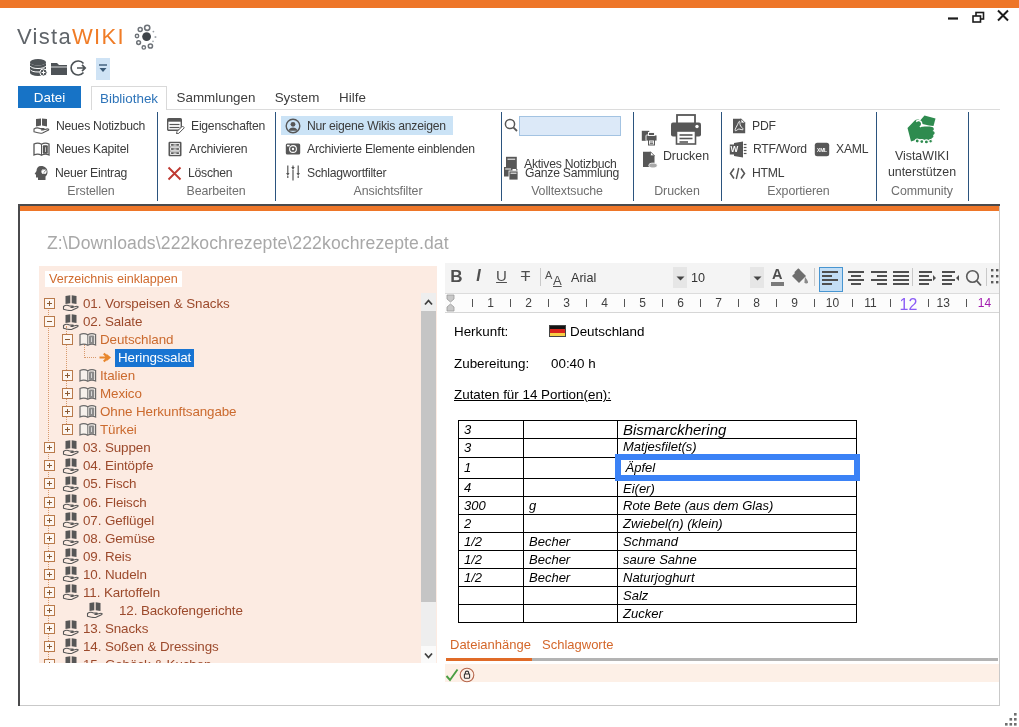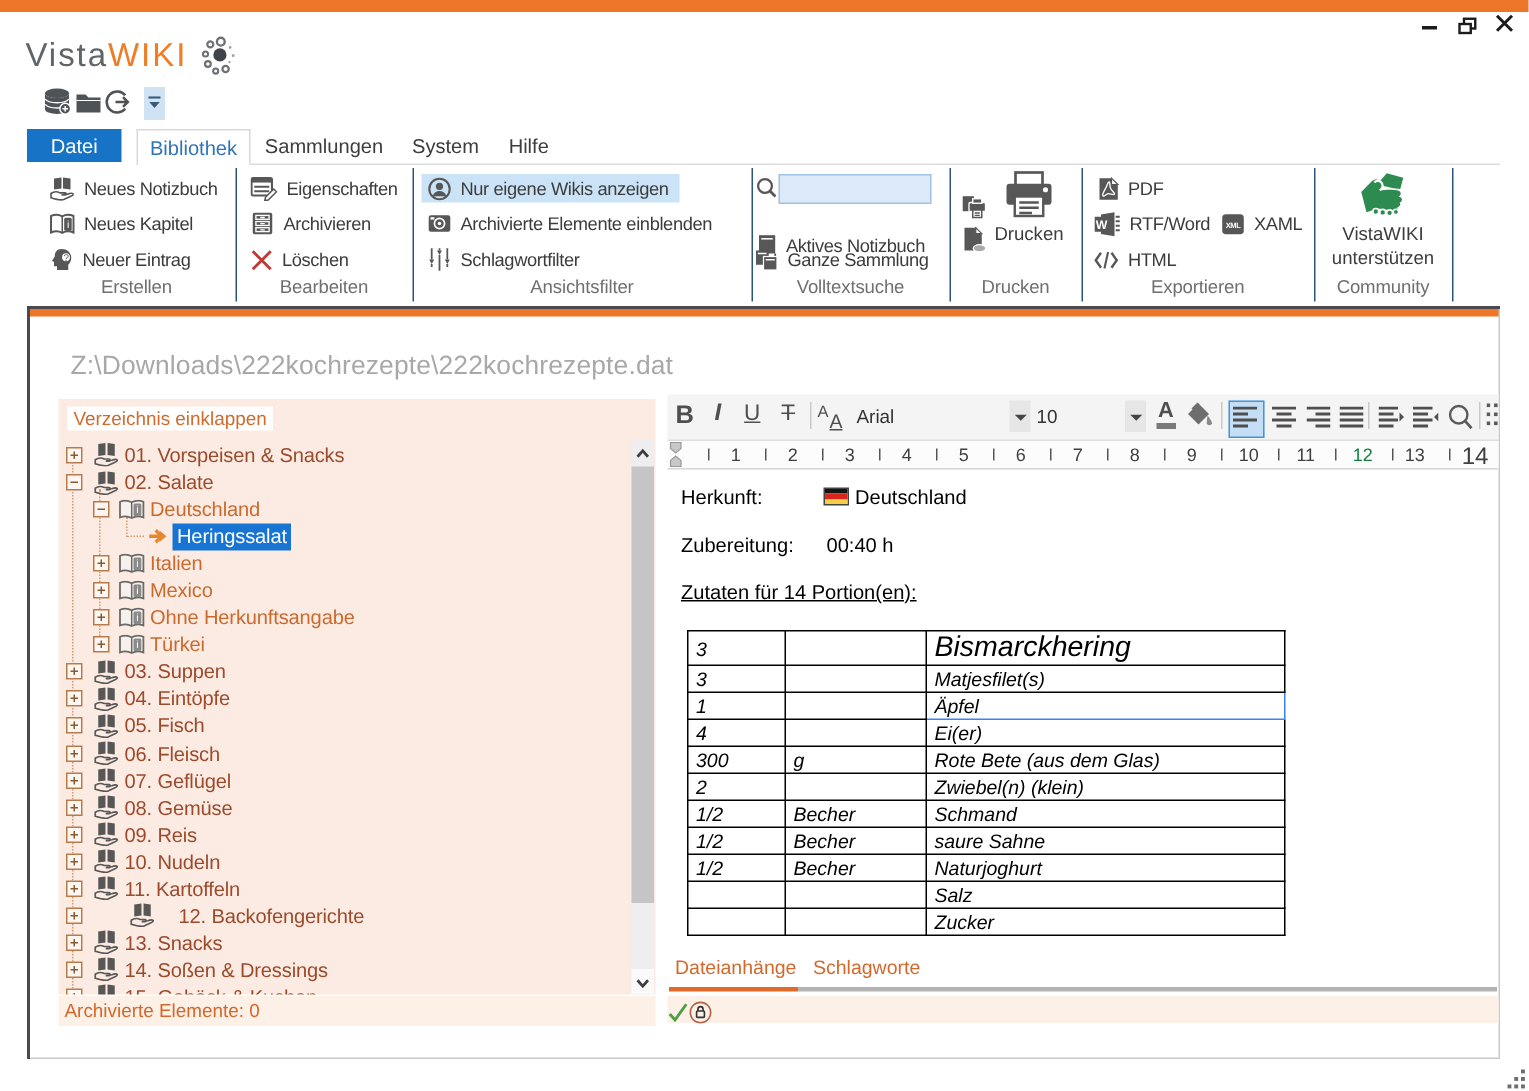"12" div.ab { color: #15803d -> #8b5cf6; font-size: 12px -> 16px }
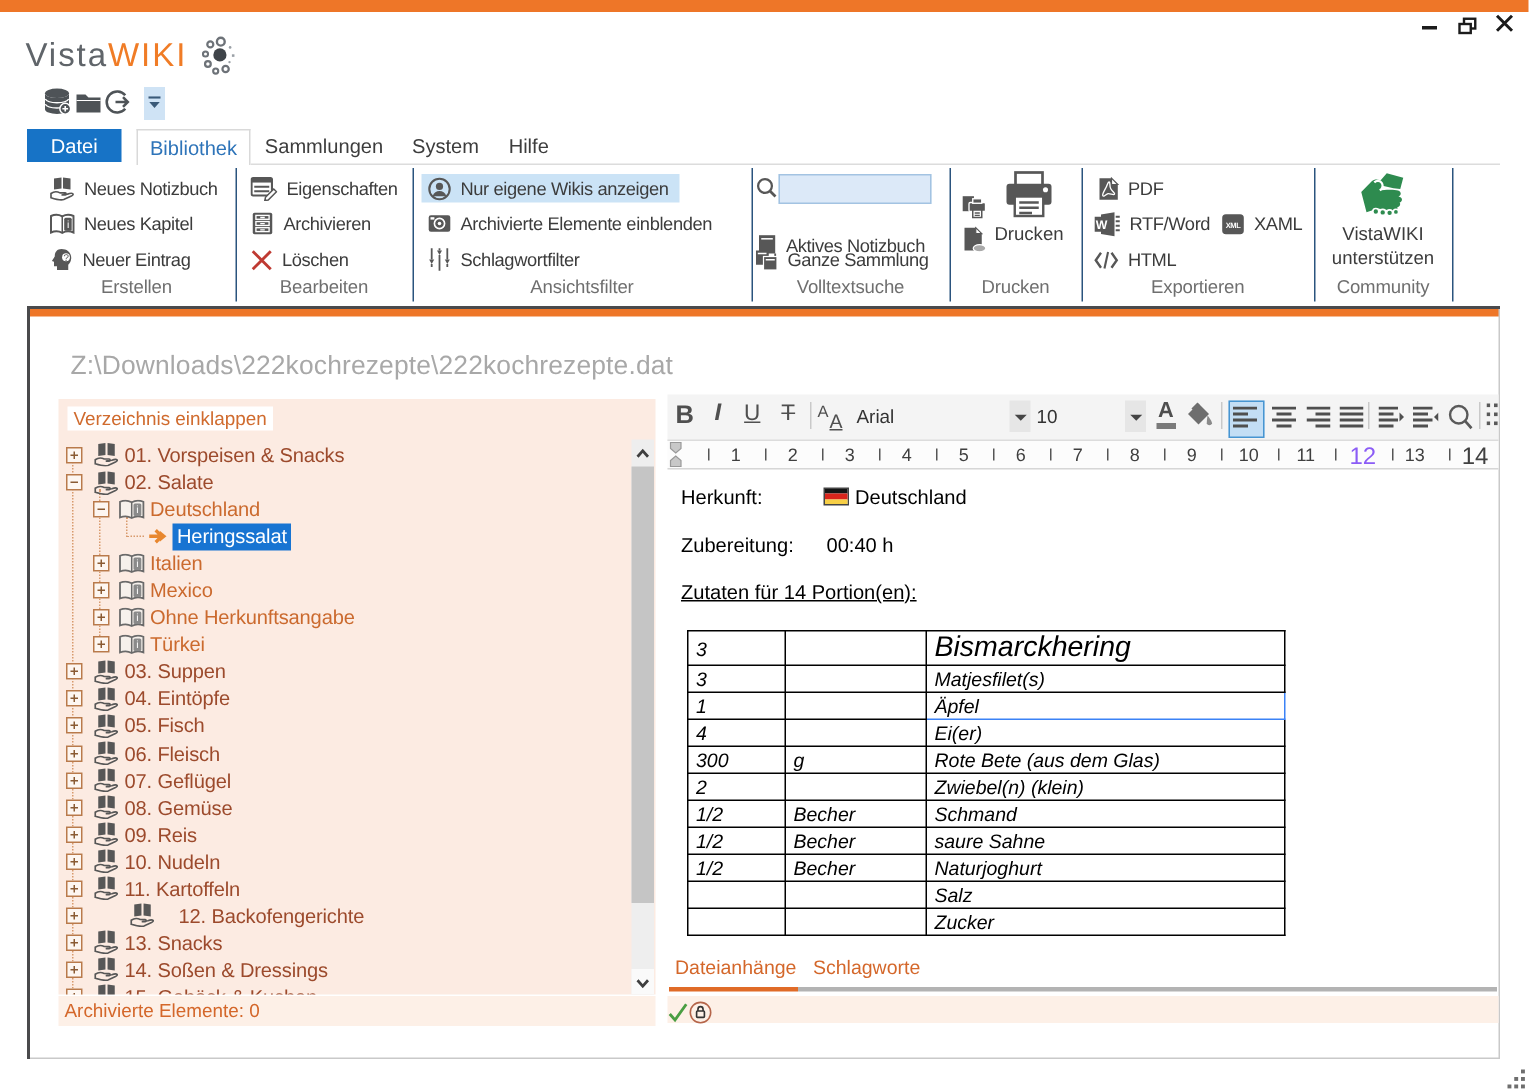"14" div.ab { color: #404040 -> #a21caf; font-size: 16px -> 12px; text-align: left -> center }
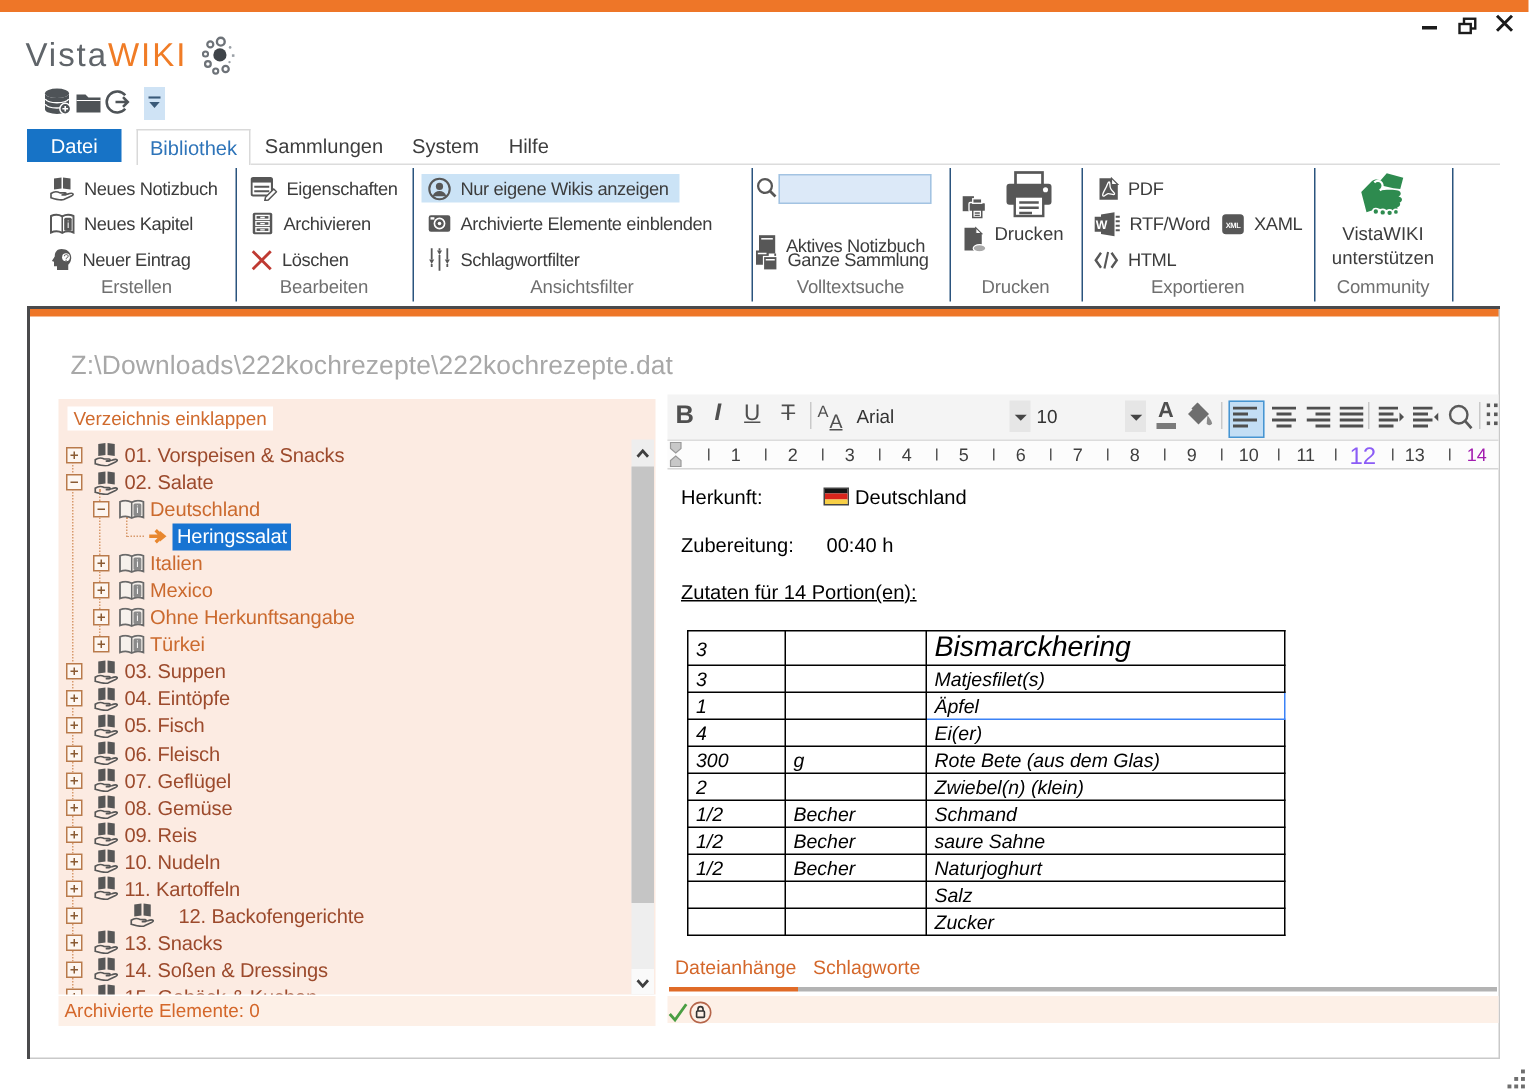"Bismarckhering" td { font-size: 19px -> 15px }
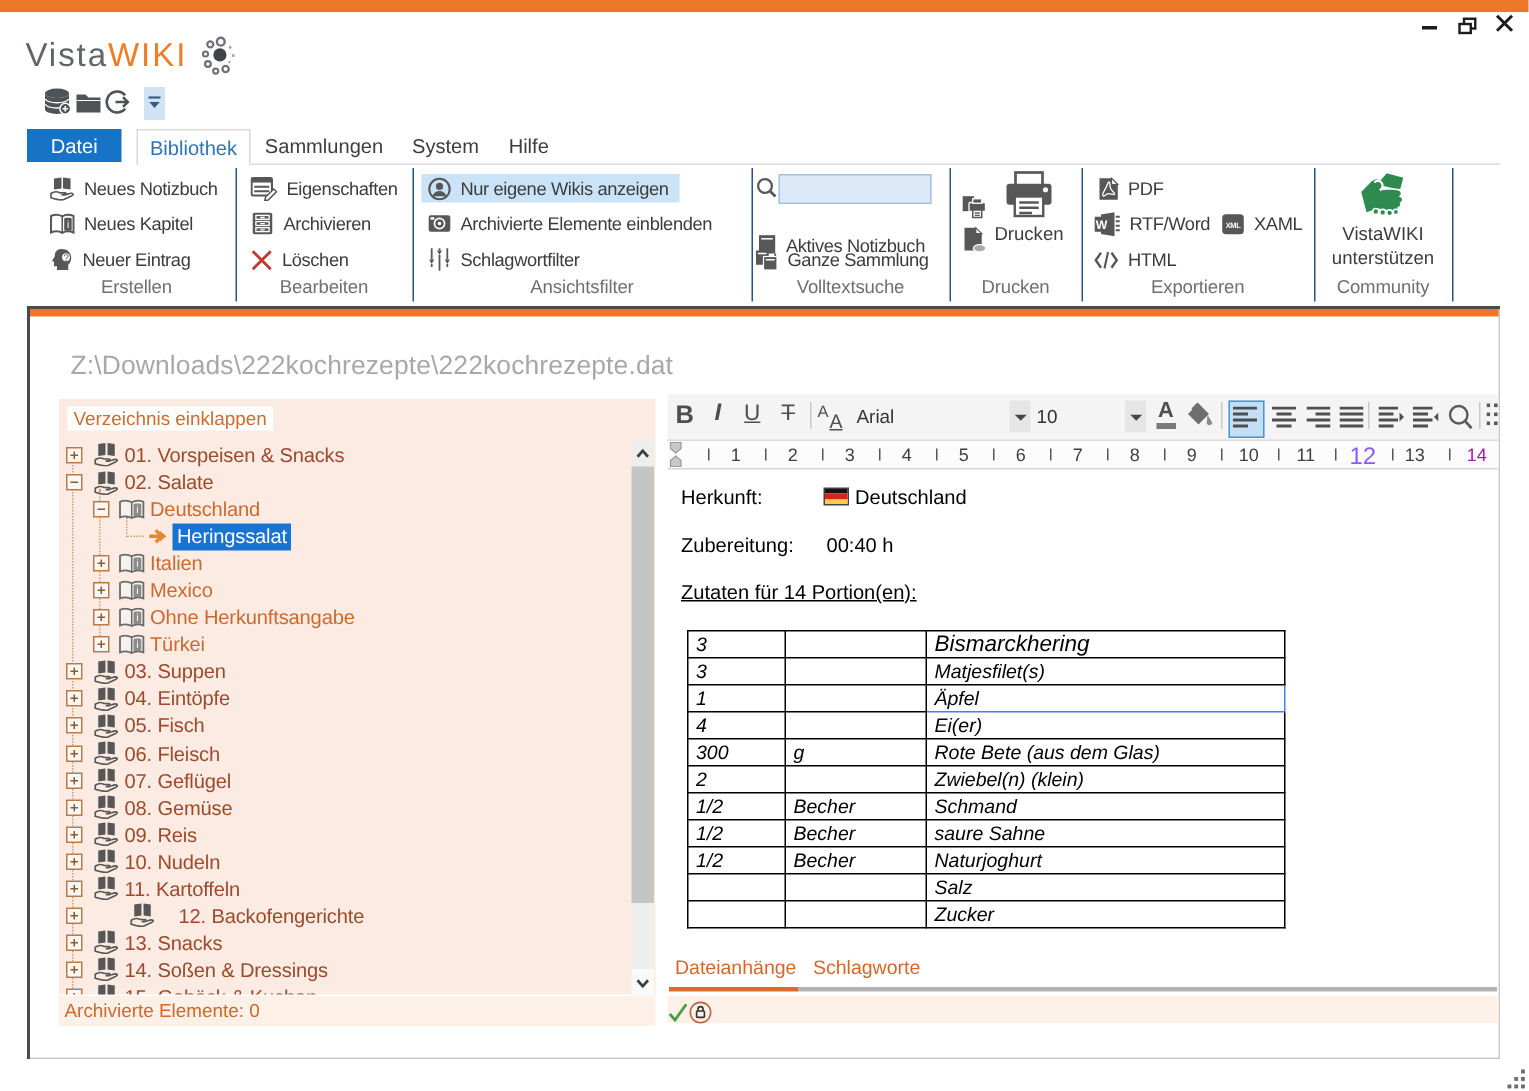"Äpfel" td { border: 1px solid #3b82f6 -> 6px solid #3b82f6 }
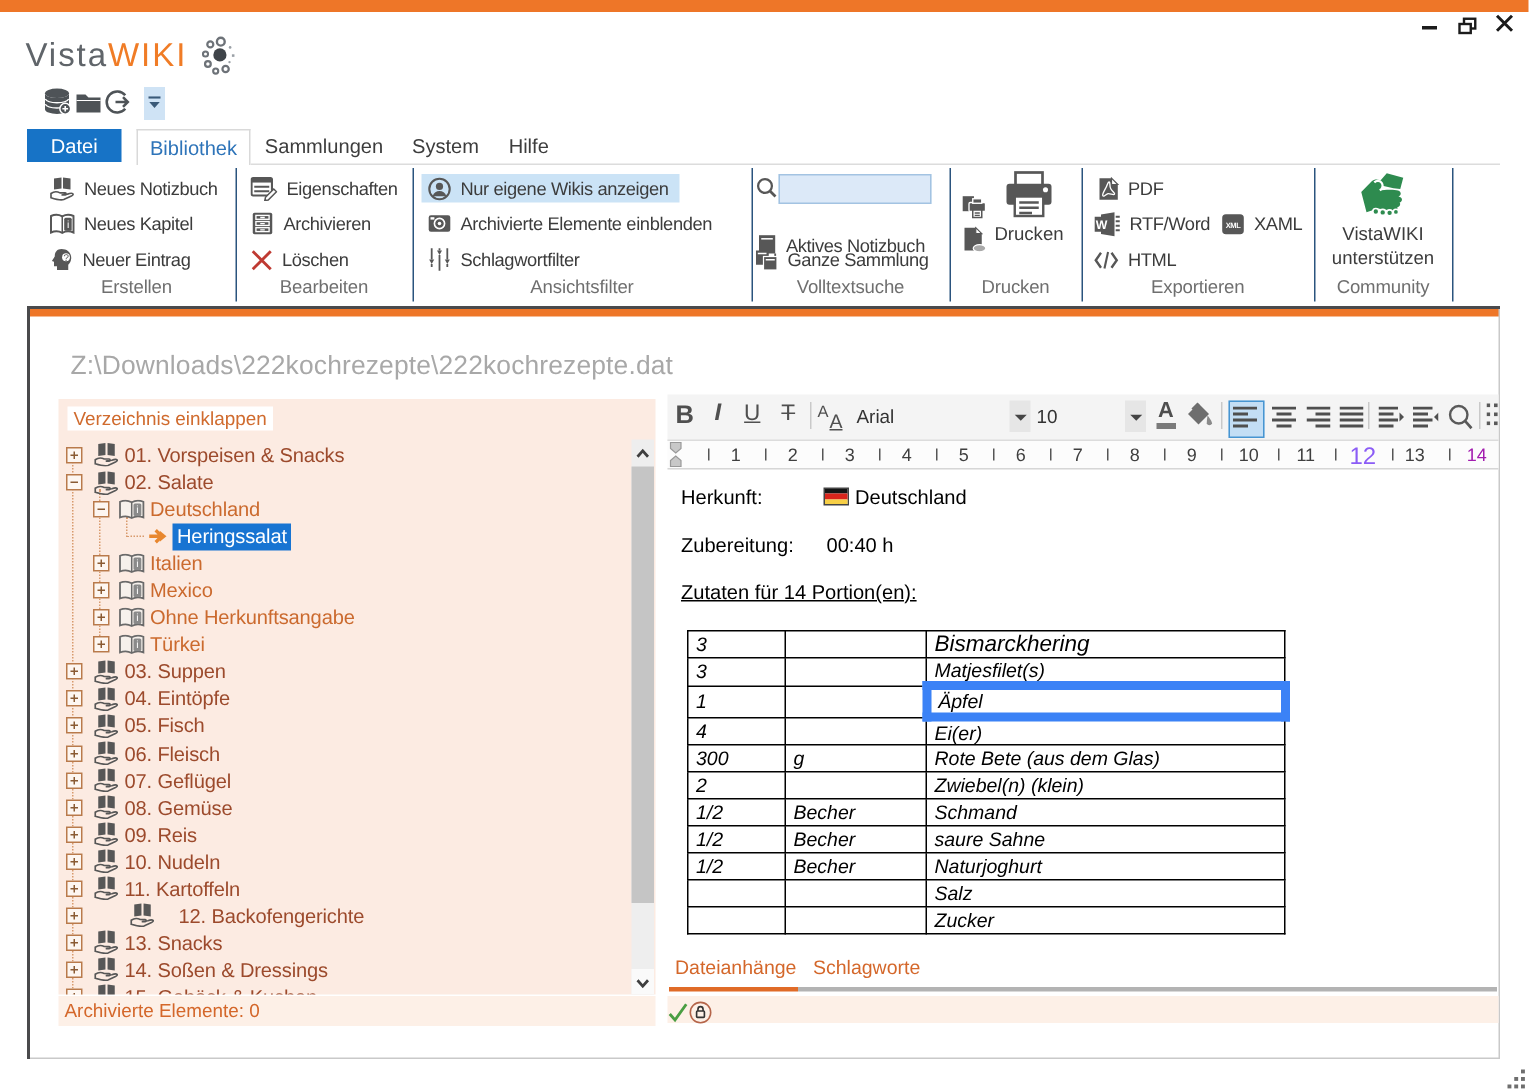"Archivierte Elemente: 0" div.ab { html: <div> <span>Archivierte Elemente: 0</span> </div> -> none }
